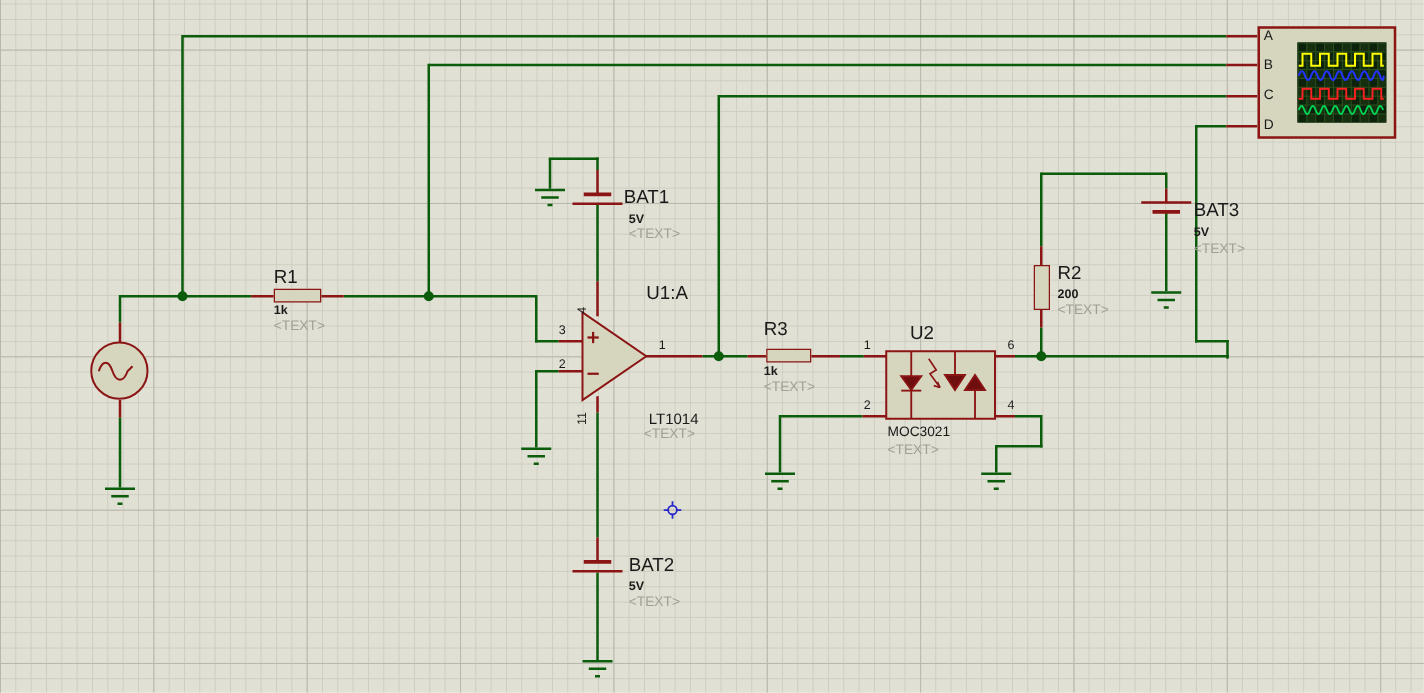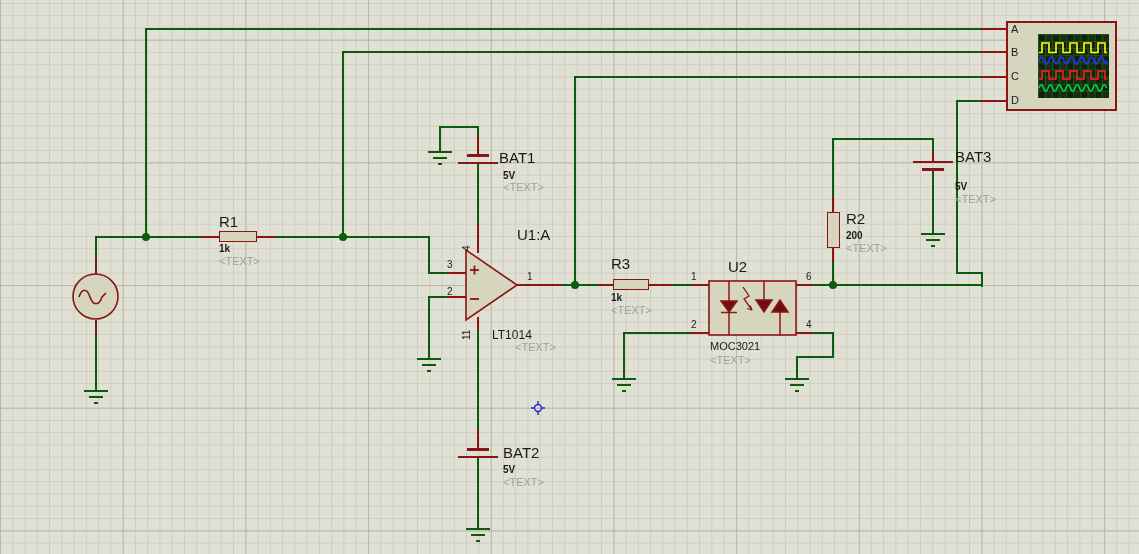"BAT3" div.txt { top: 148px -> 160px }
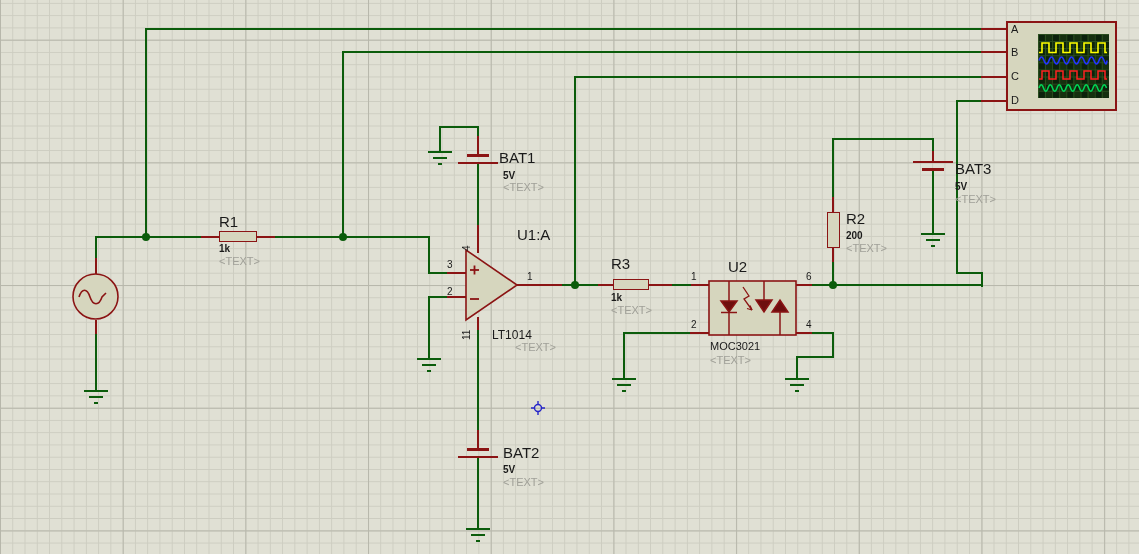"LT1014" div.txt { left: 492px -> 519px }
